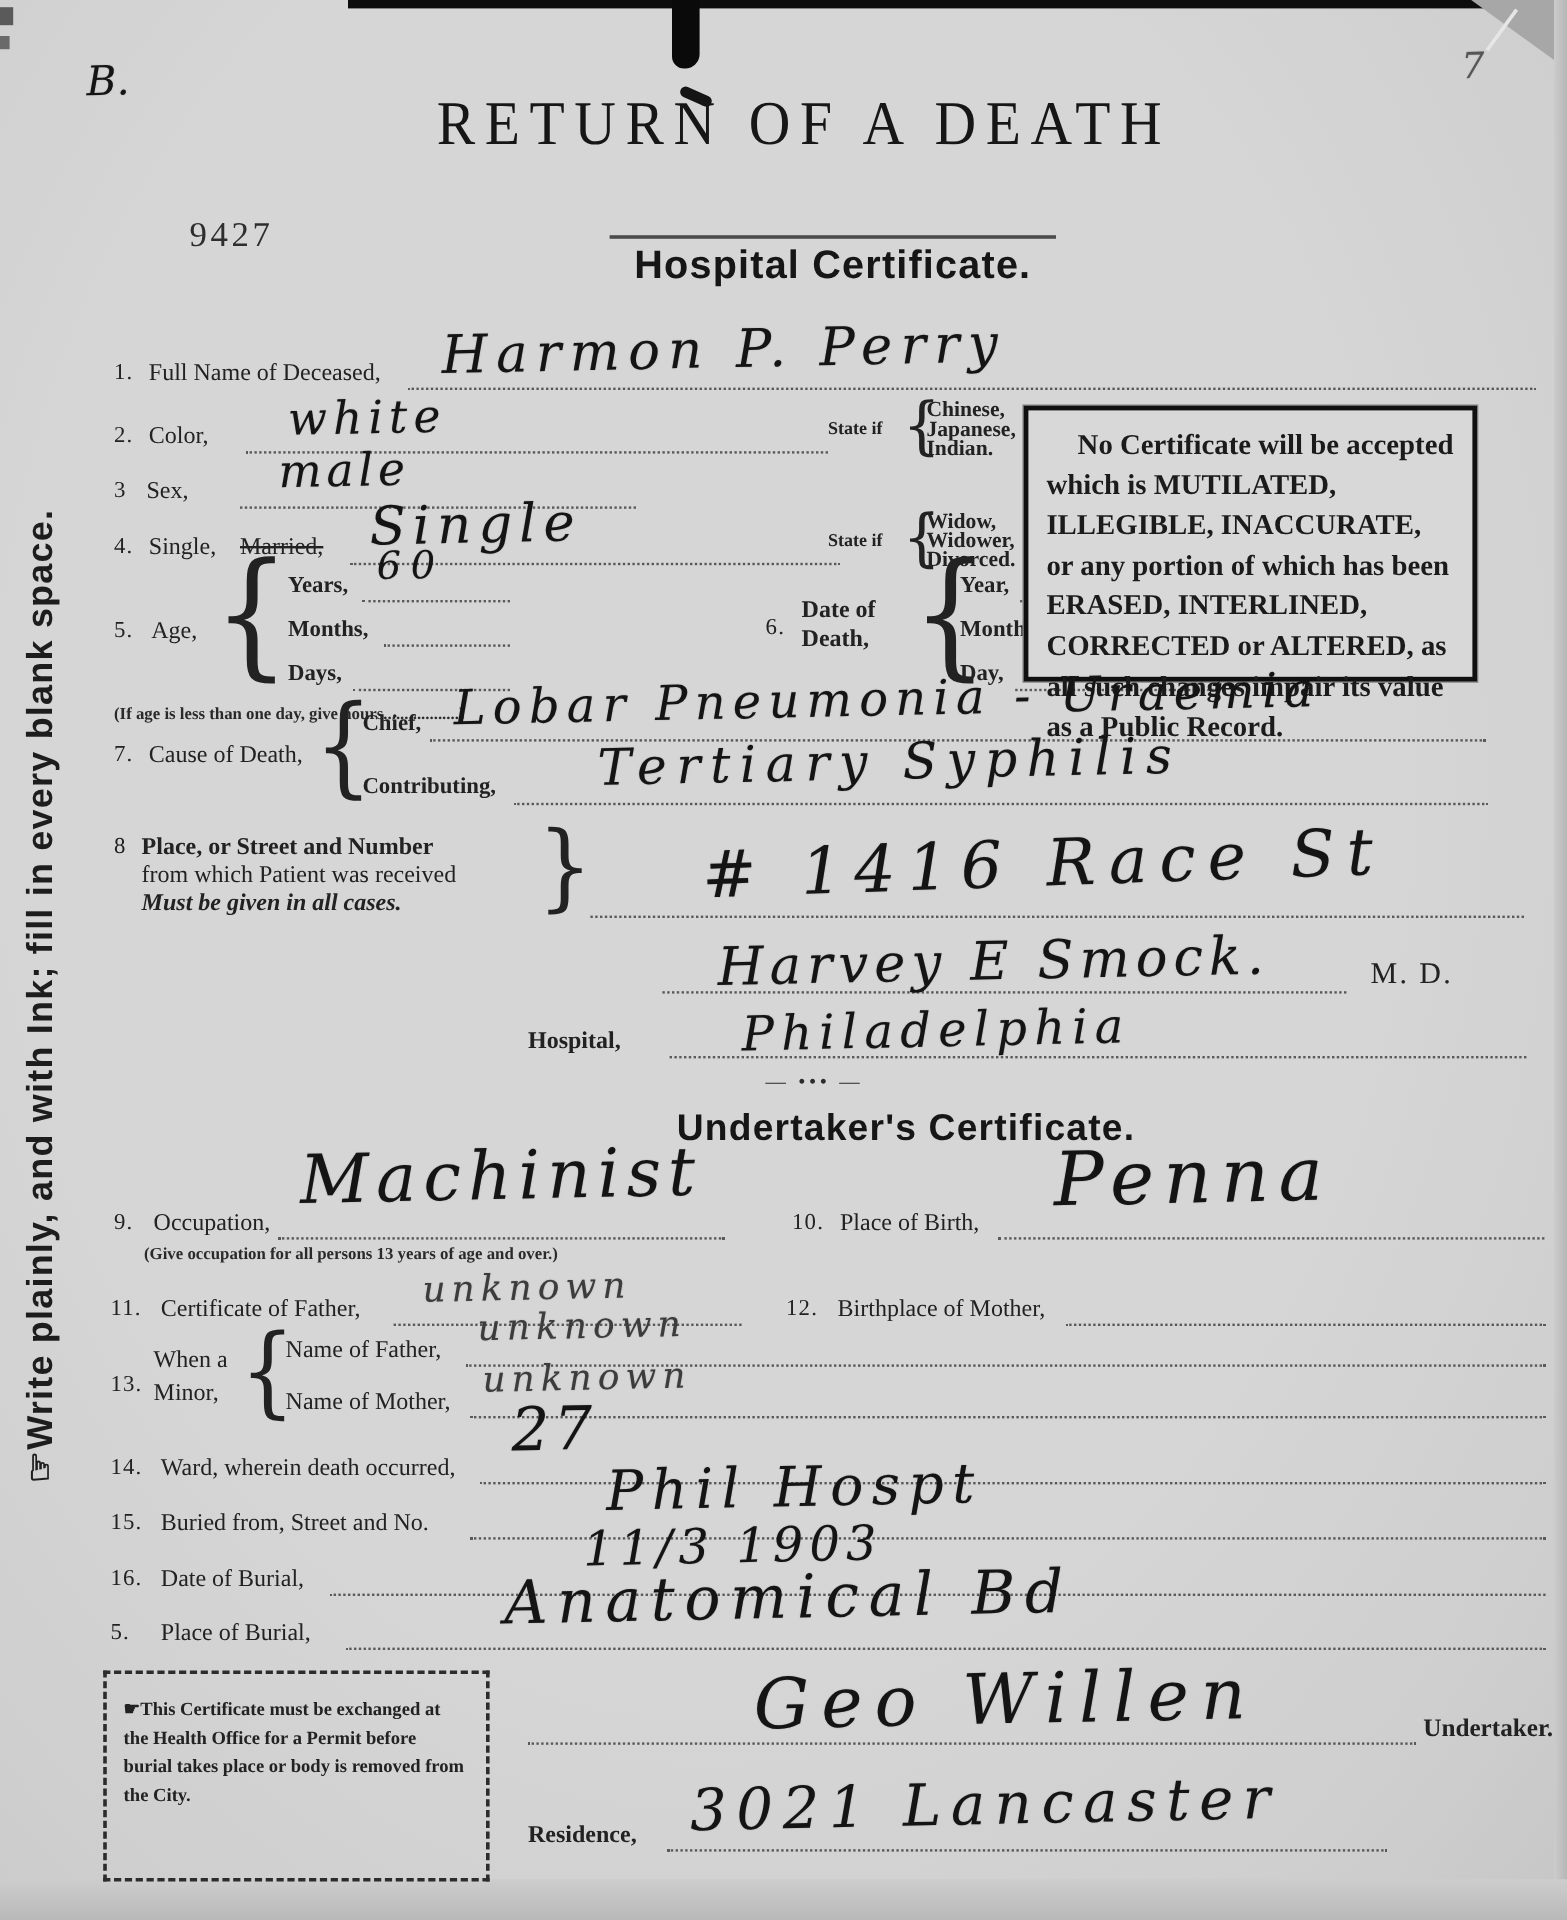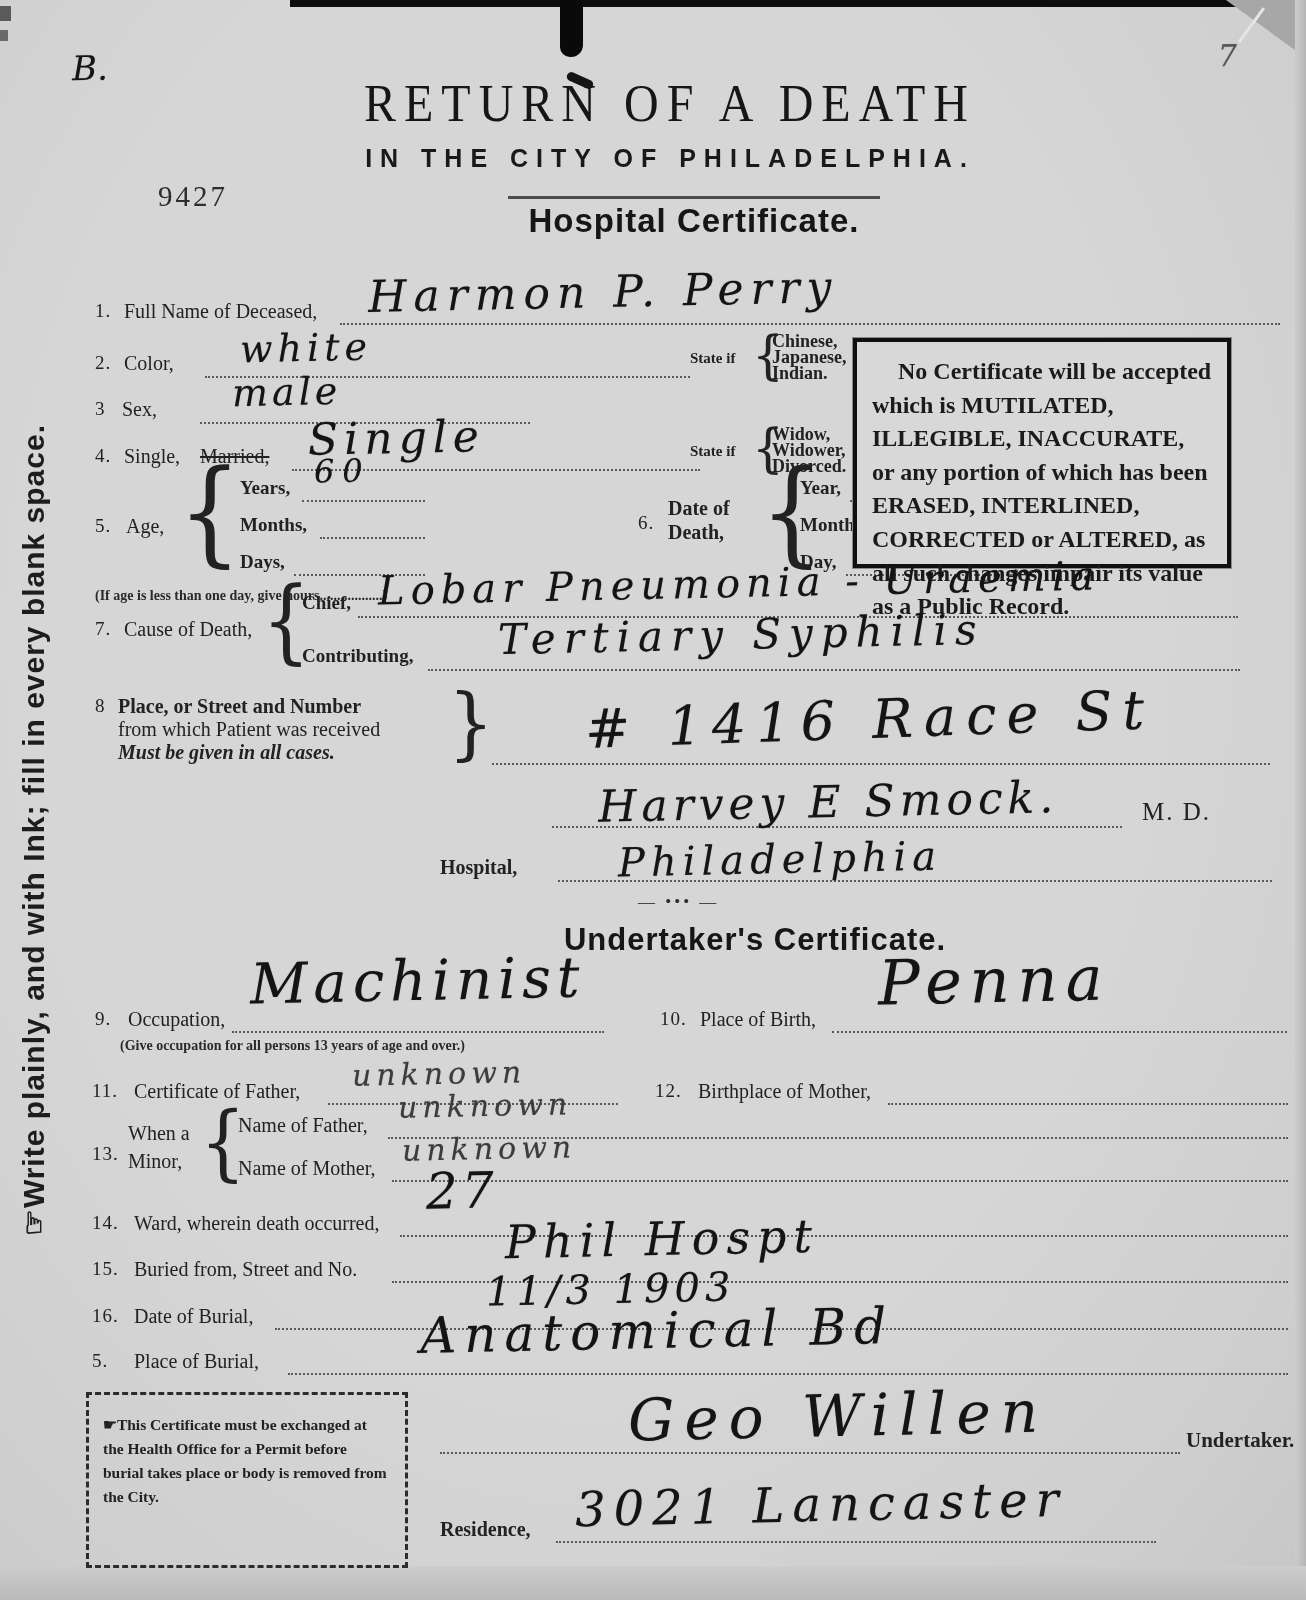"IN THE CITY OF PHILADELPHIA." div.abs { html: <div>IN THE CITY OF PHILADELPHIA.</div> -> none }
